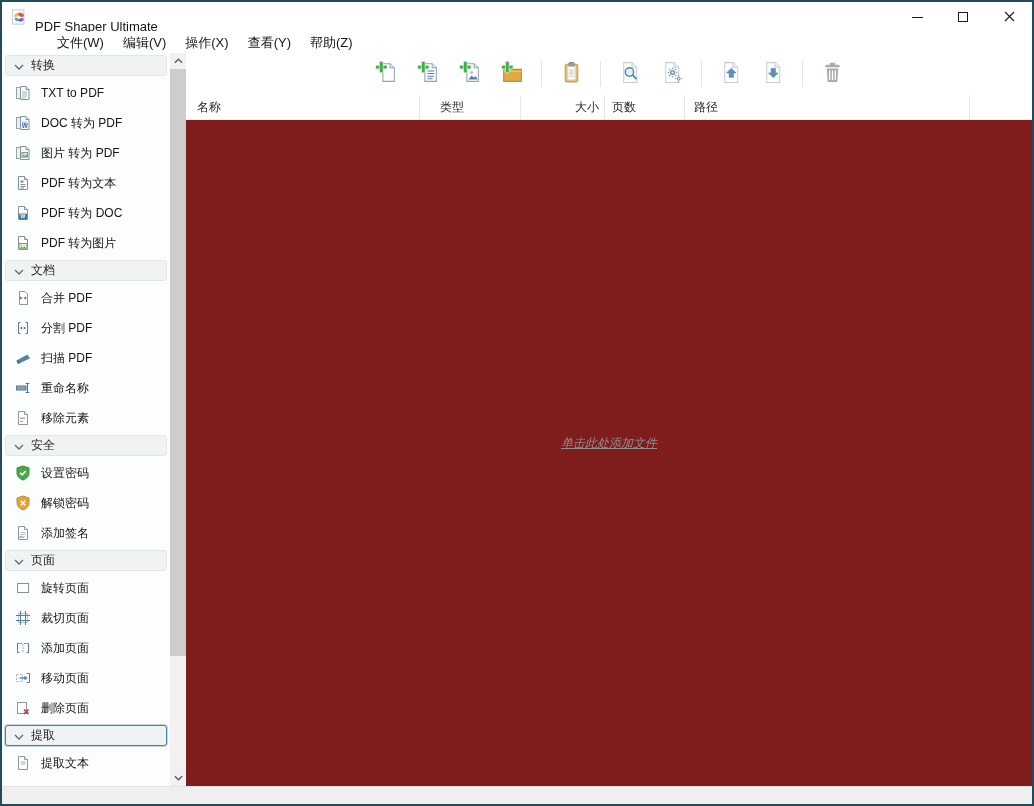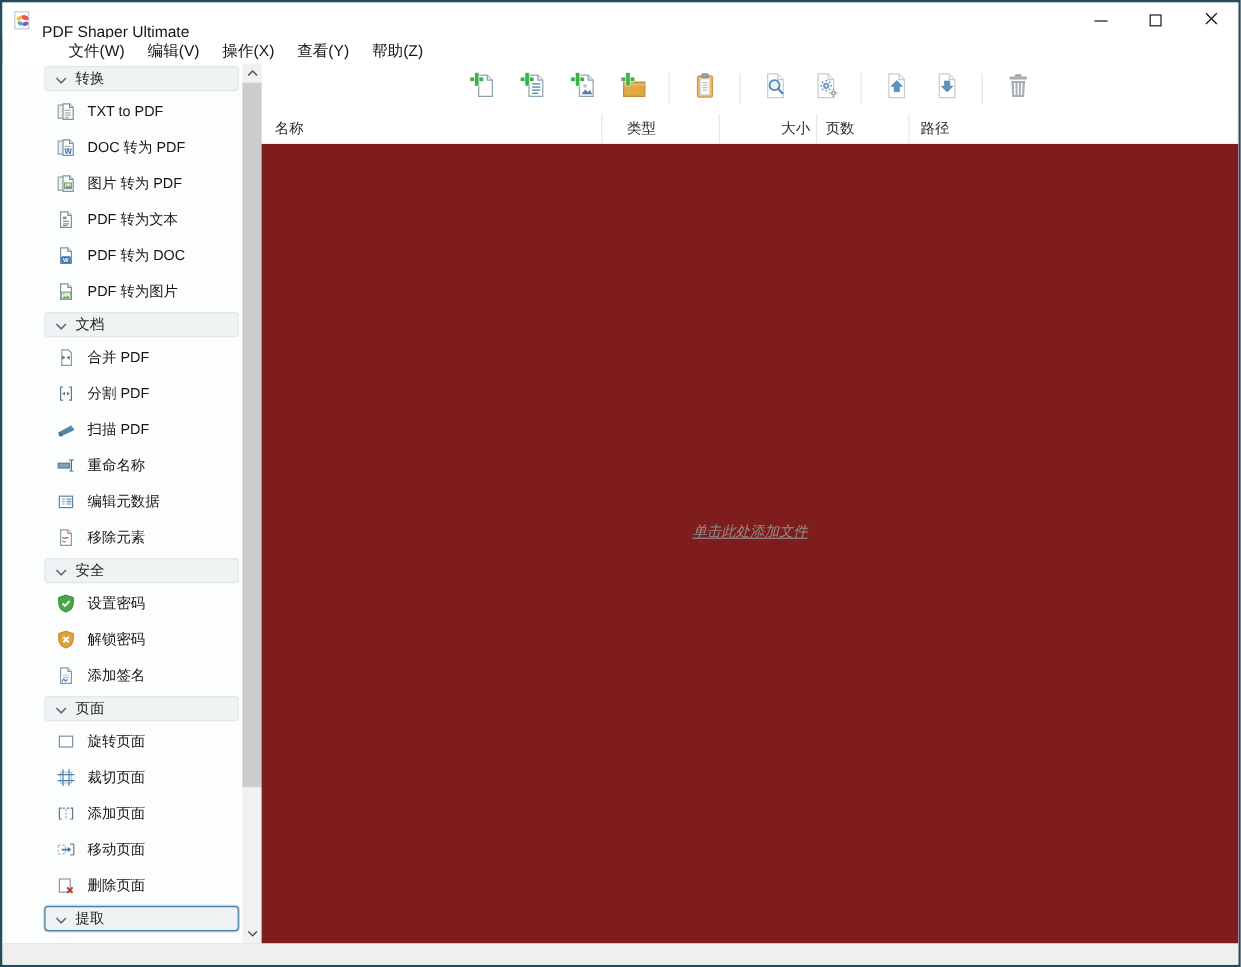"转换" .sidebar { padding-left: 32px -> none }
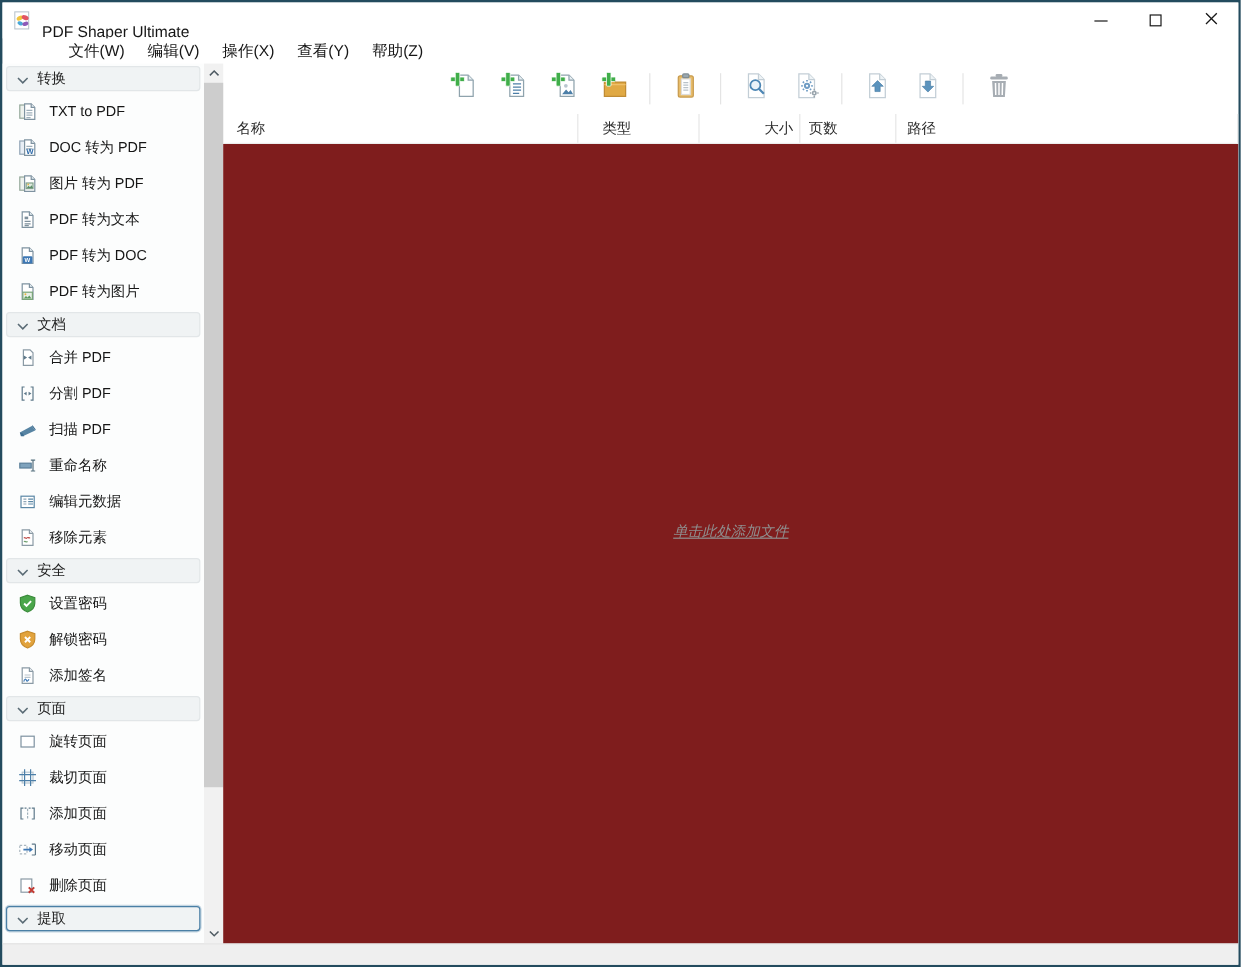"名称" .th-name { width: 296px -> 234px }
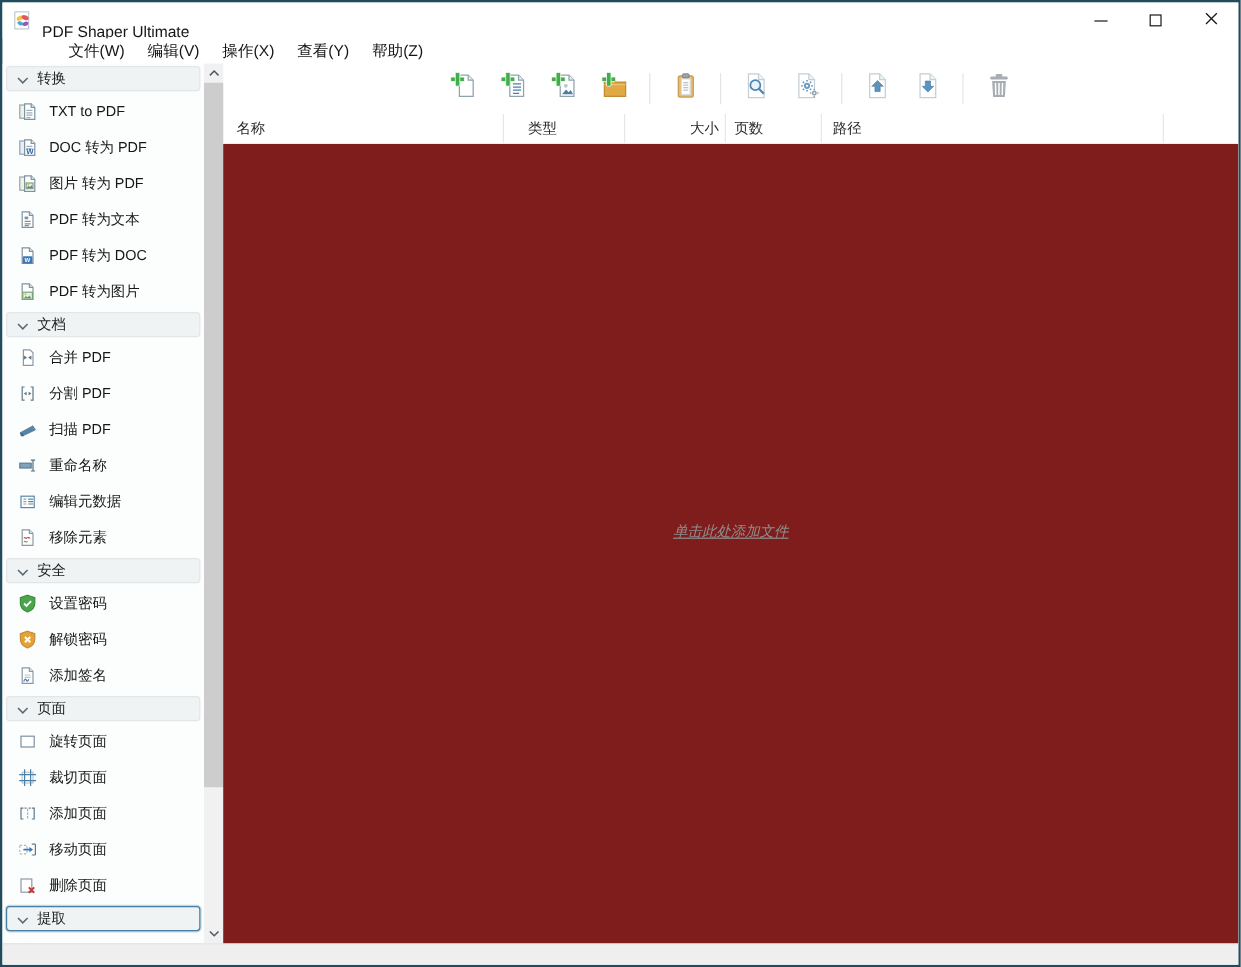"编辑元数据" div.side-item { html: <div> <span> <svg> <rect></rect> <path></path> <path></path> </svg> </span> <span>编辑元数据</span> </div> -> none }
